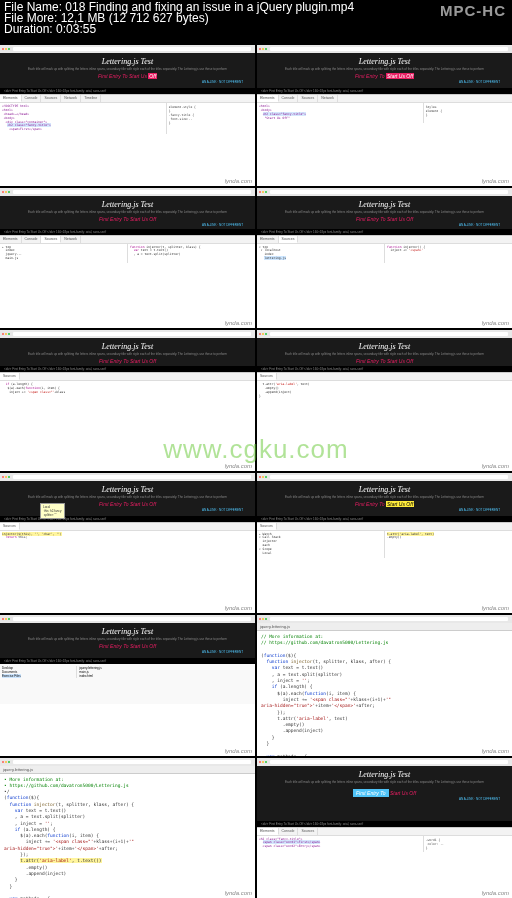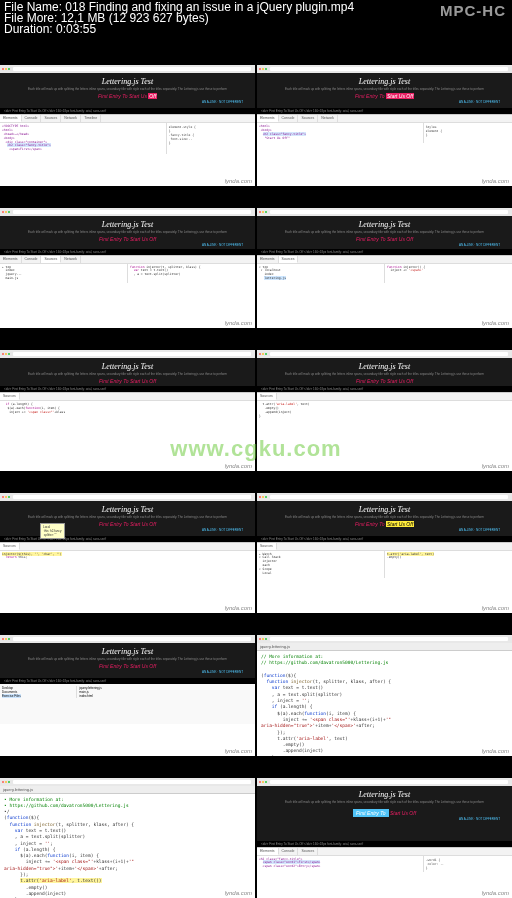"12,1 MB (12 923 627" span { text: 12 923 627 -> 12 712 627 }
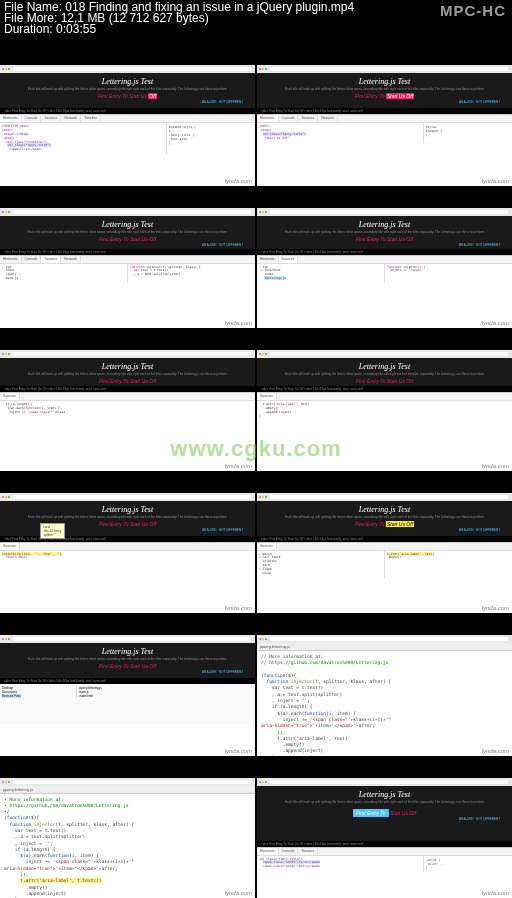"Lettering.js Test" .thumb { margin-top: 20px -> none }
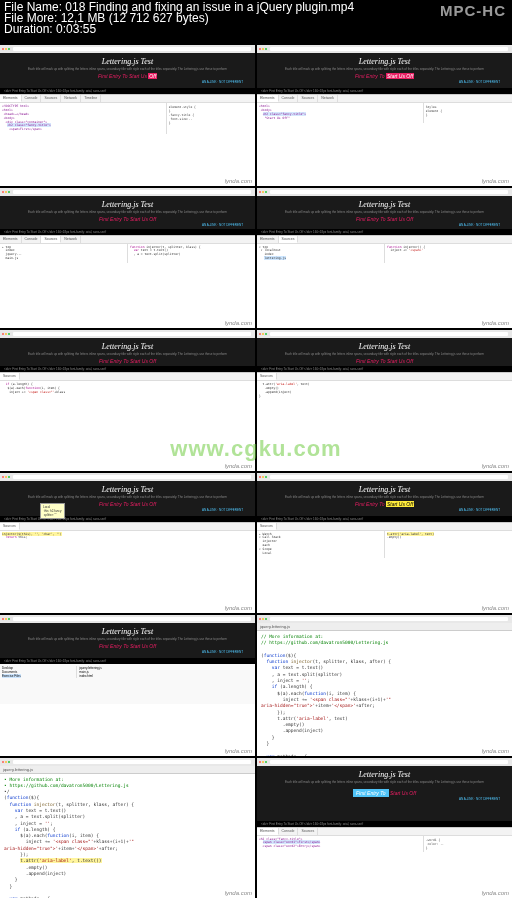"www.cgku.com" .cgku { font-size: 22px -> 26px; font-weight: bold -> normal }
